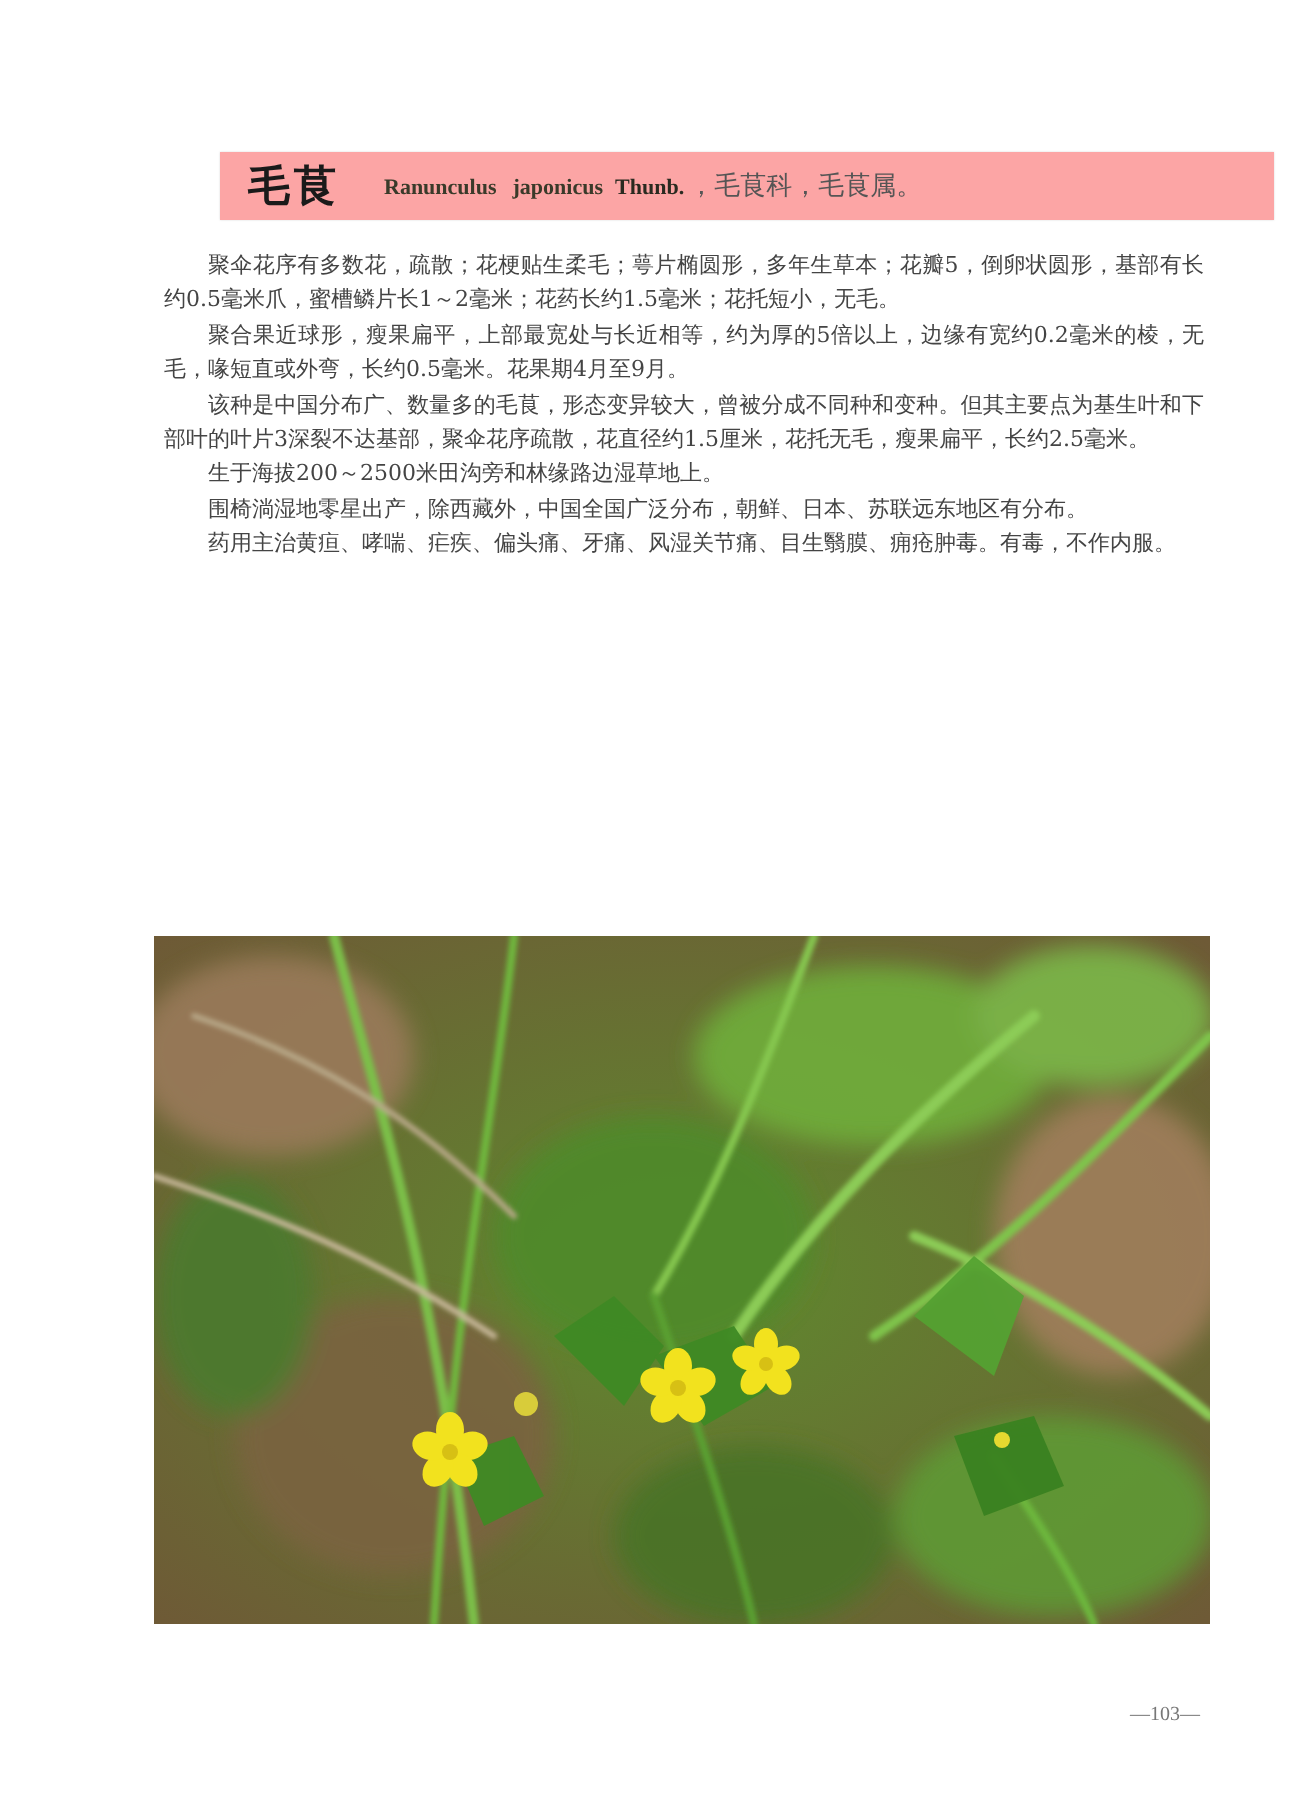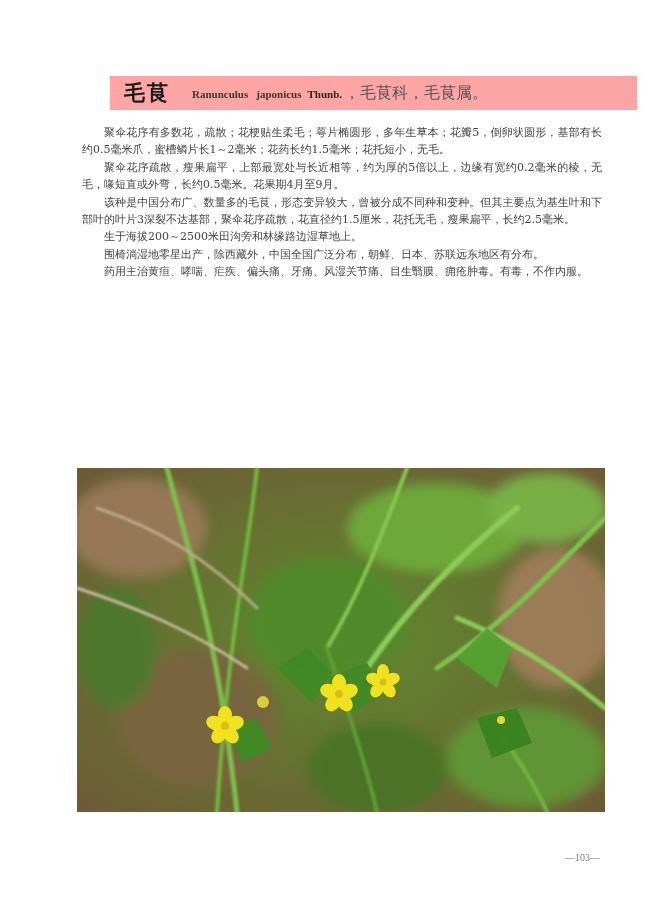"，毛茛科，毛茛属。" .title-latin .family { font-size: 16px -> 13px }
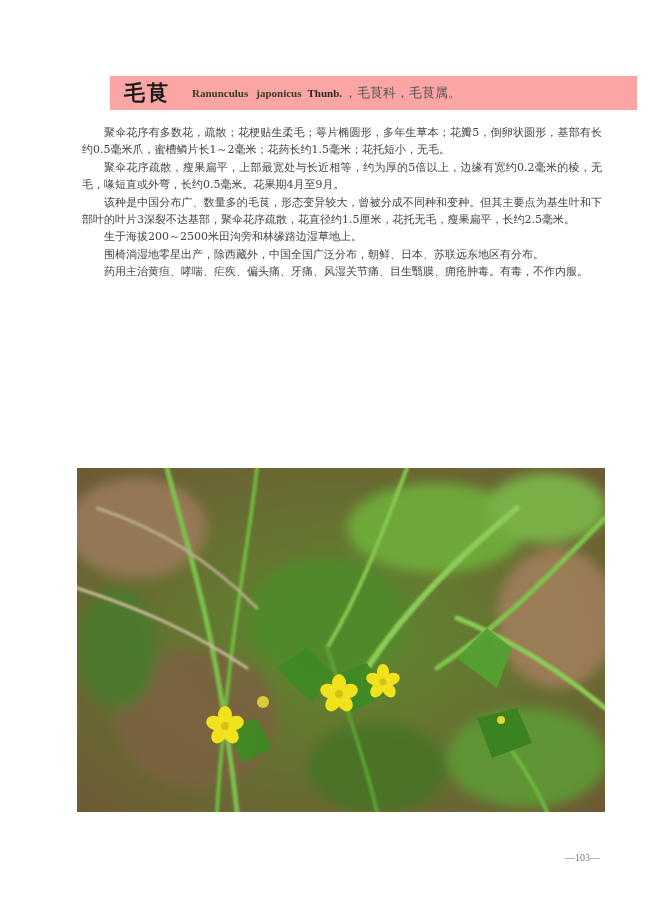"聚伞花序疏散，瘦果扁平，上部最宽处与长近相等，约为厚的5倍以上，边缘有宽约0.2" p { text: 伞花序疏散 -> 合果近球形 }
